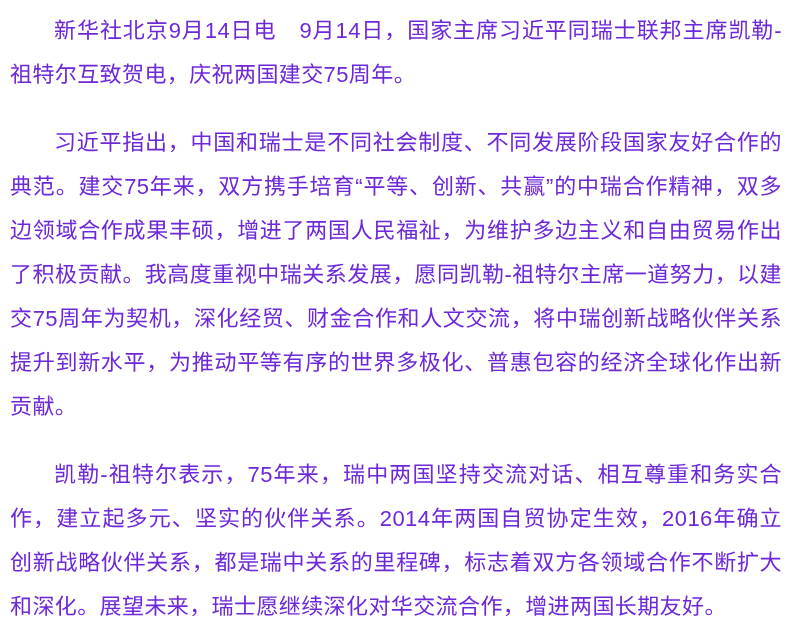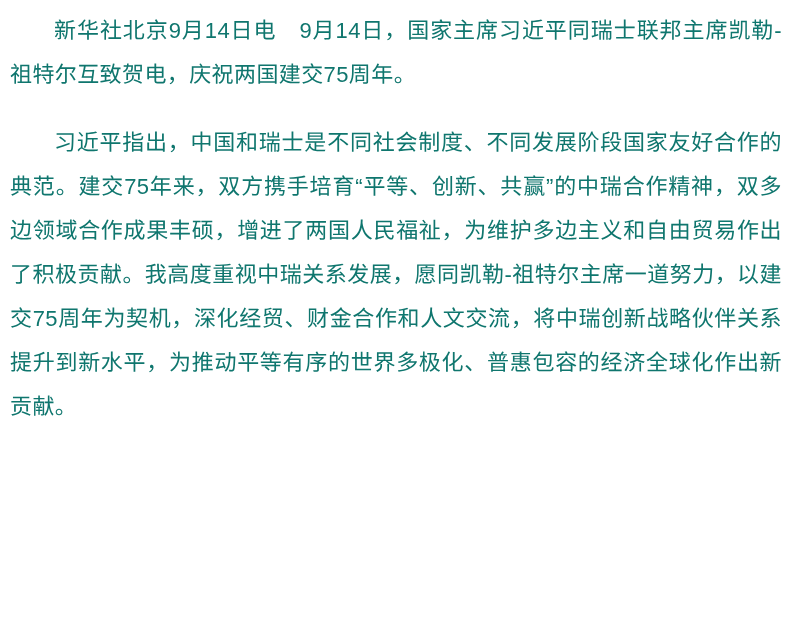"新华社北京9月14日电" .article-body p { color: #0f766e -> #6d28d9 }
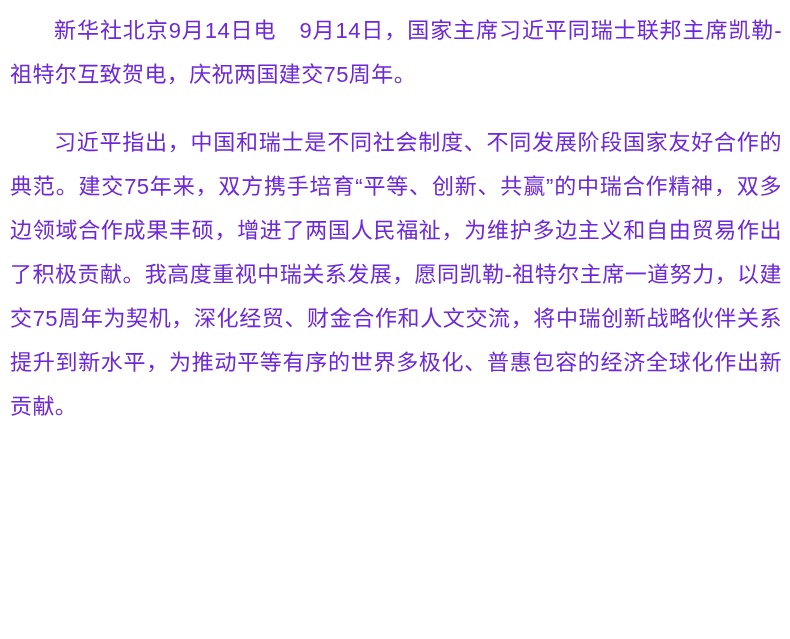"凯勒-祖特尔表示，75年来，瑞中两国坚持交流对话、相互尊重和务实合作，建立起多元" p { html: none -> <p>凯勒-祖特尔表示，75年来，瑞中两国坚持交流对话、相互尊重和务实合作，建立起多元、坚实的伙伴关系。2014年两国自贸协定生效，2016年确立创新战略伙伴关系，都是瑞中关系的里程碑，标志着双方各领域合作不断扩大和深化。展望未来，瑞士愿继续深化对华交流合作，增进两国长期友好。</p> }
